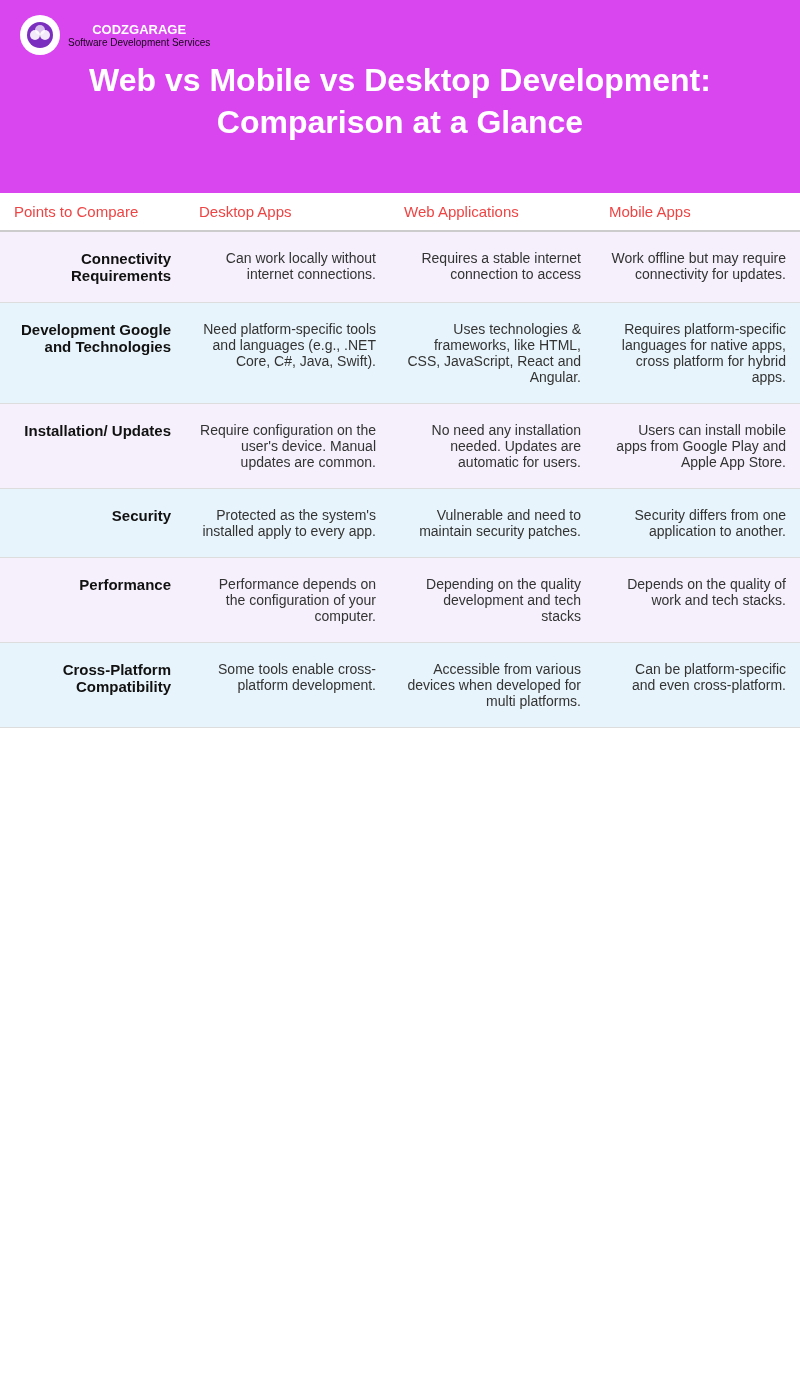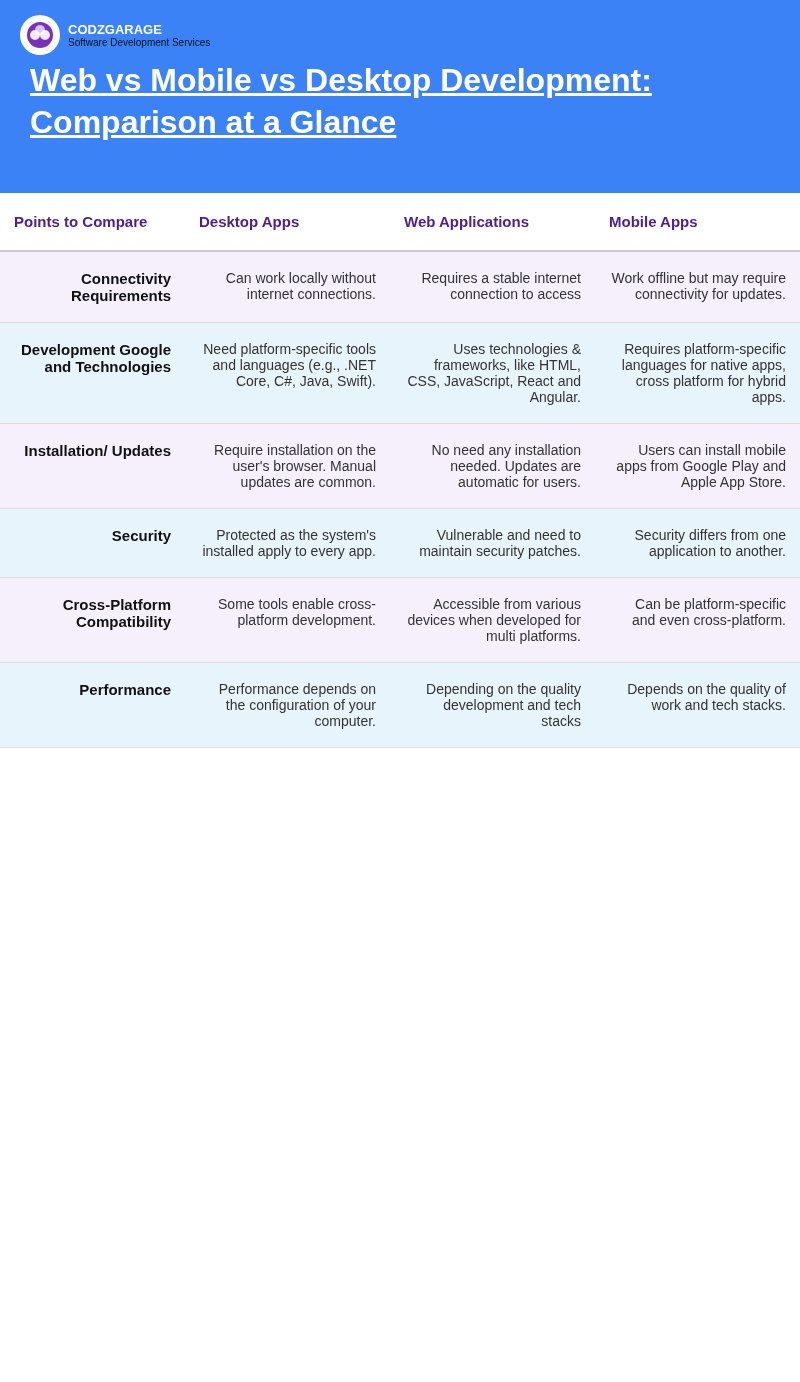"CODZGARAGE" .header { background: #3b82f6 -> #d946ef; text-align: left -> center }
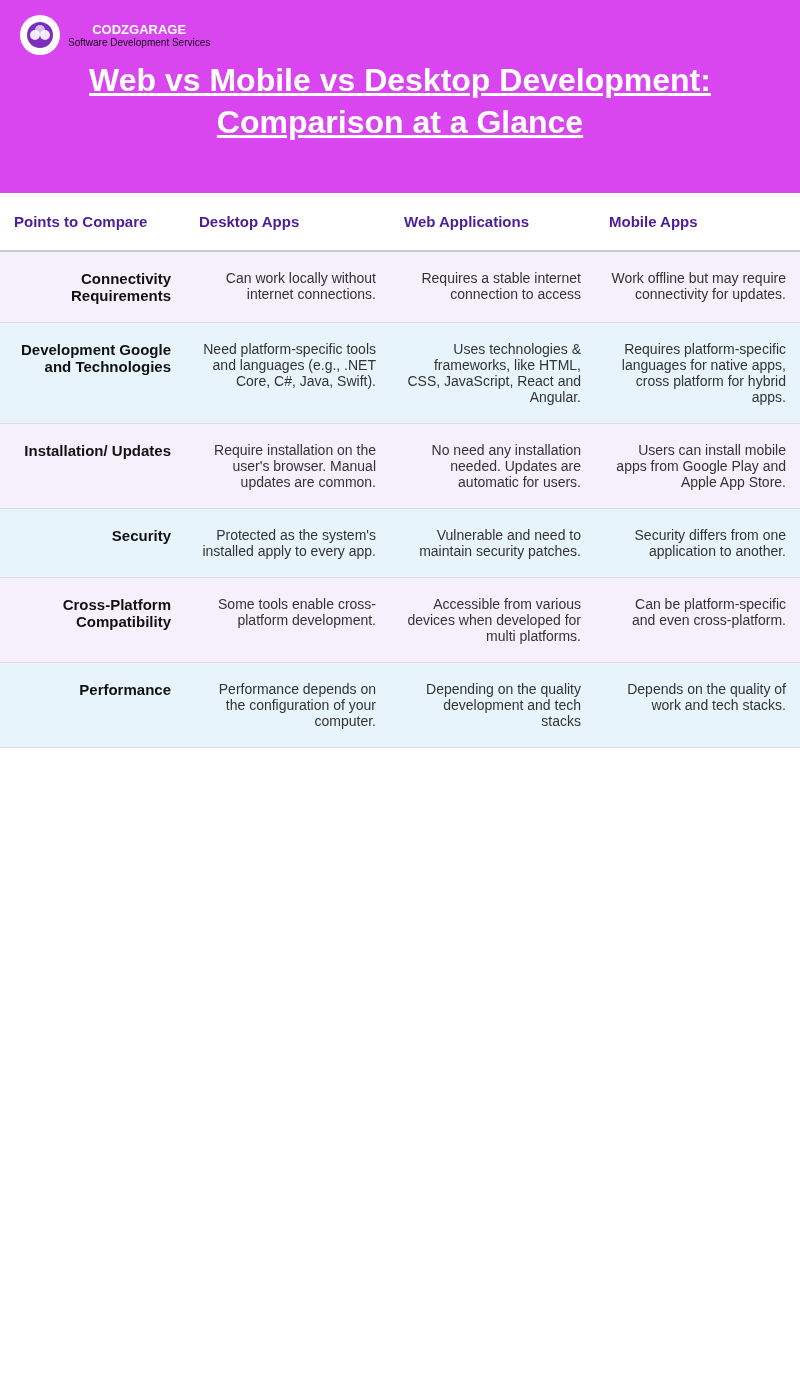"Web vs Mobile vs Desktop" .main-title { text-decoration: underline -> none }
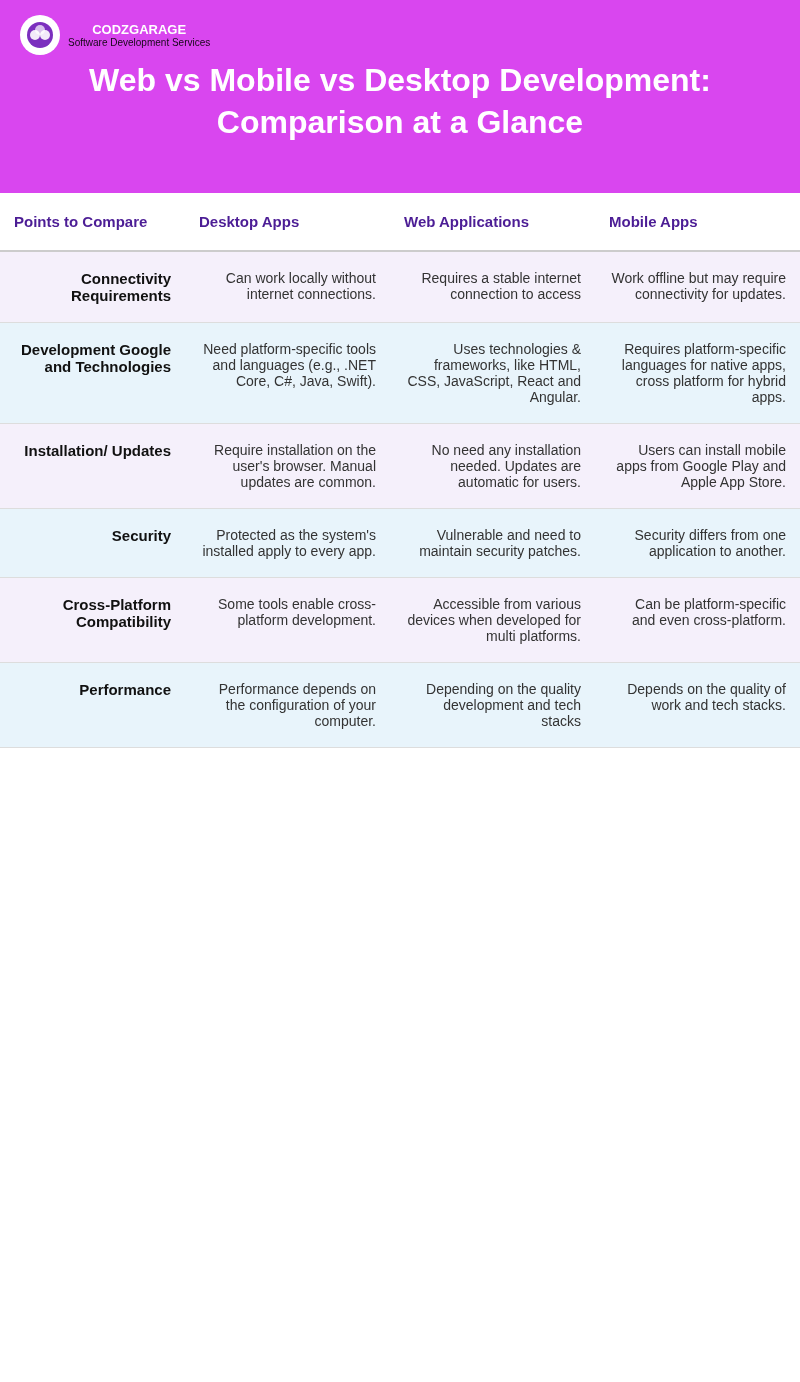"Points to Compare" thead th { color: #4c1d95 -> #ef4444; font-weight: bold -> normal; padding: 20px 14px -> 10px 14px }
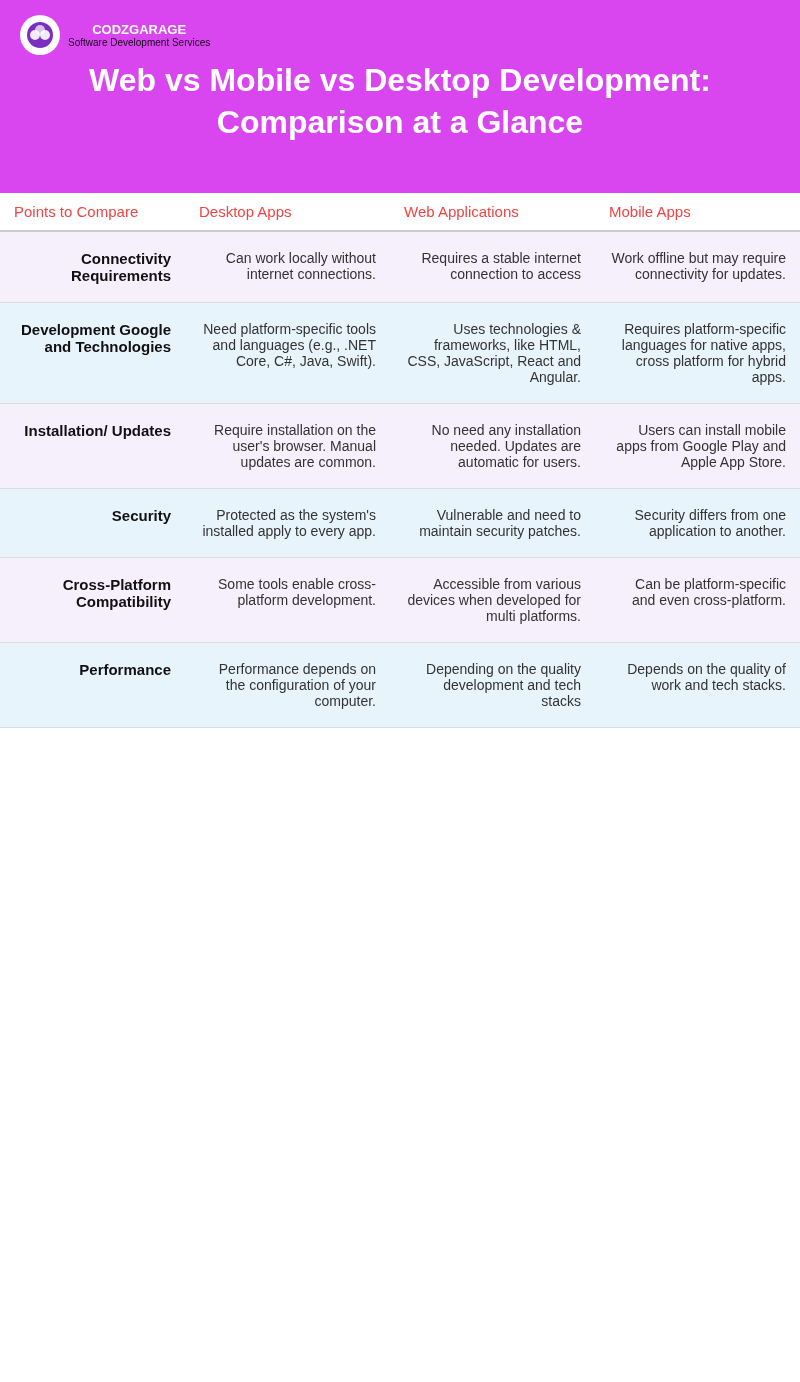"Require installation on the user's" td { text: installation on the user's browser -> configuration on the user's device }
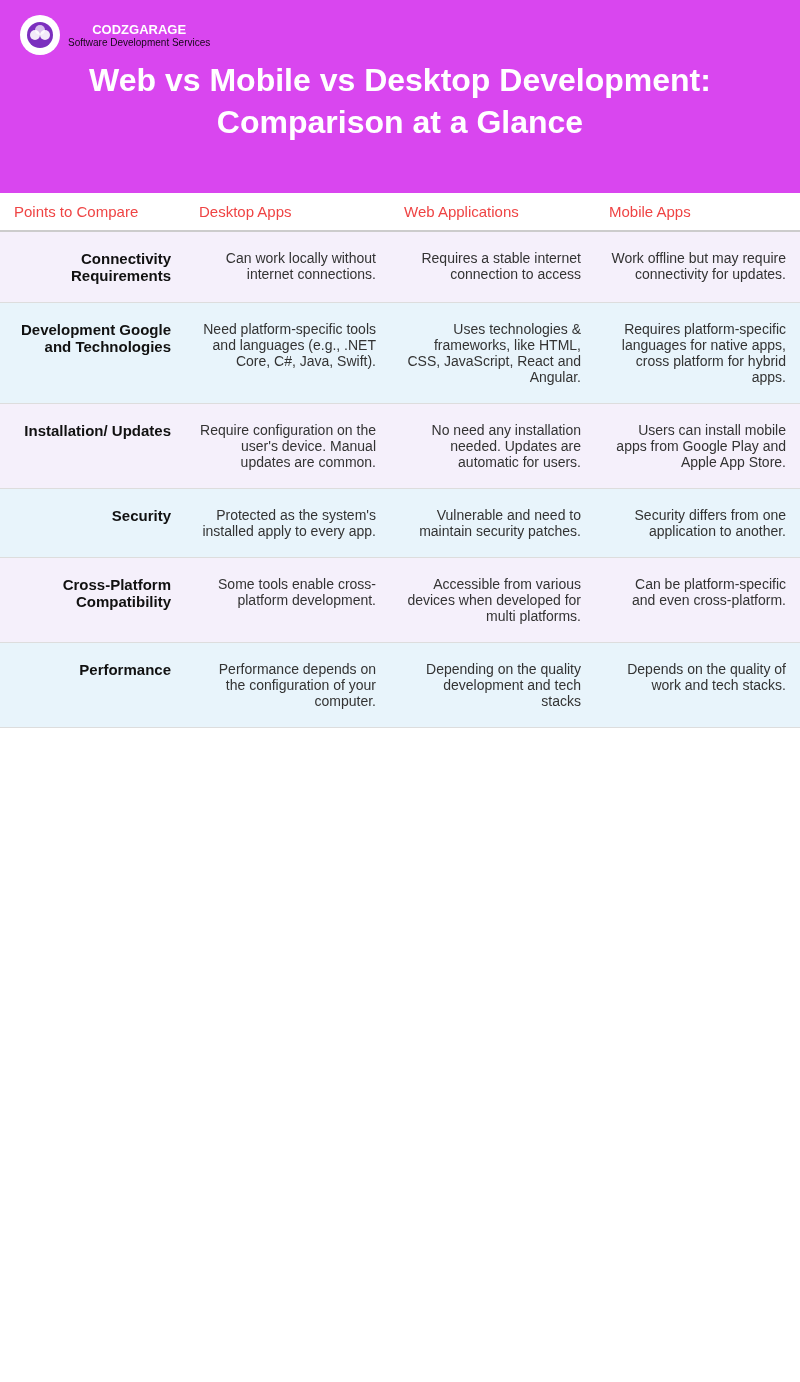"Cross-Platform Compatibility" tr { order: before "Performance" -> after "Performance" }
